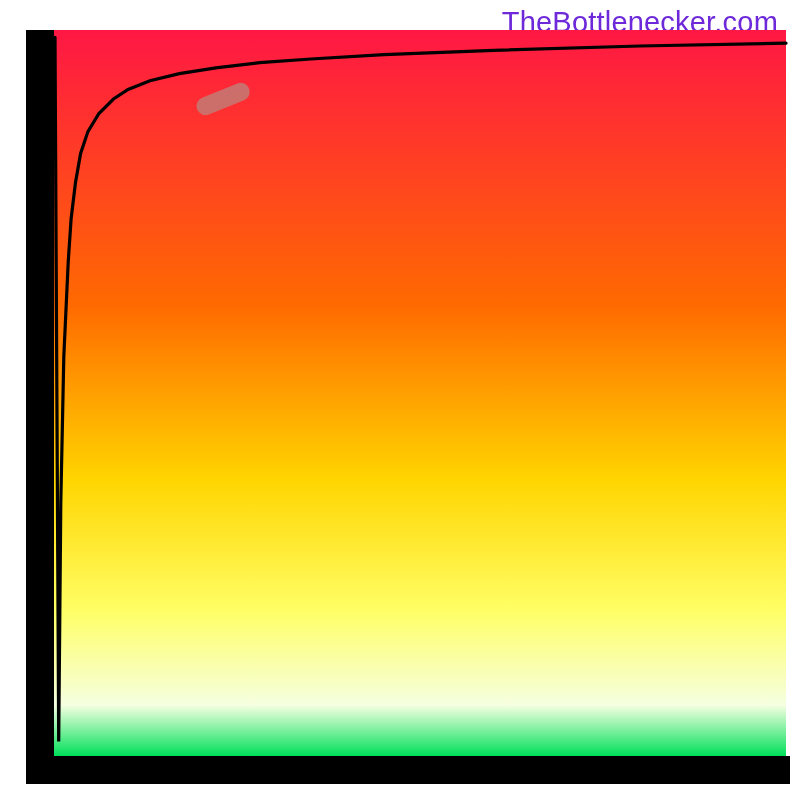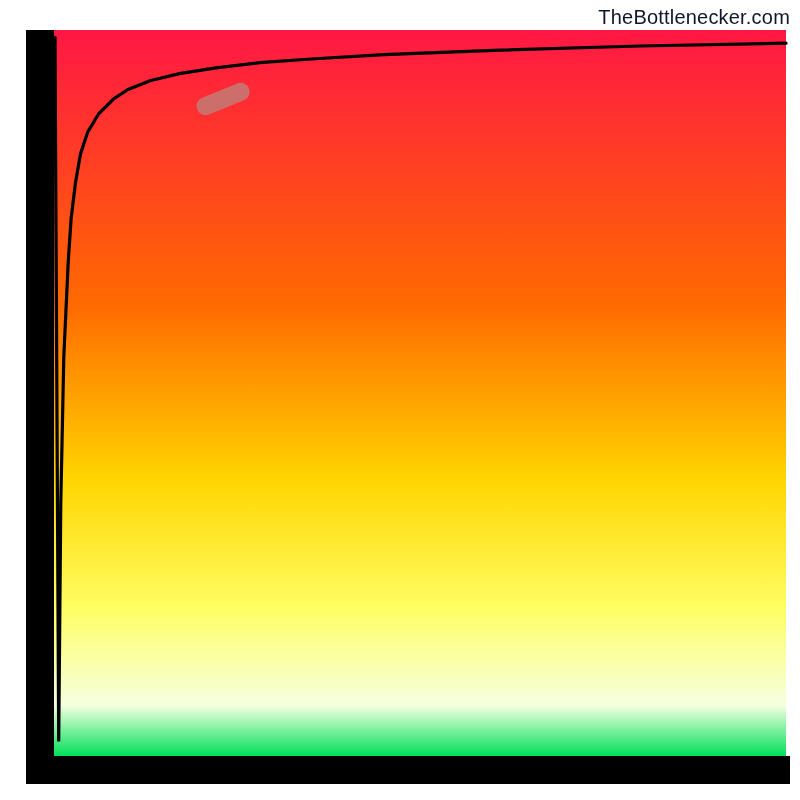"TheBottlenecker.com" .watermark { color: #0f172a -> #6d28d9; font-size: 20px -> 29px; right: 10px -> 22px }
